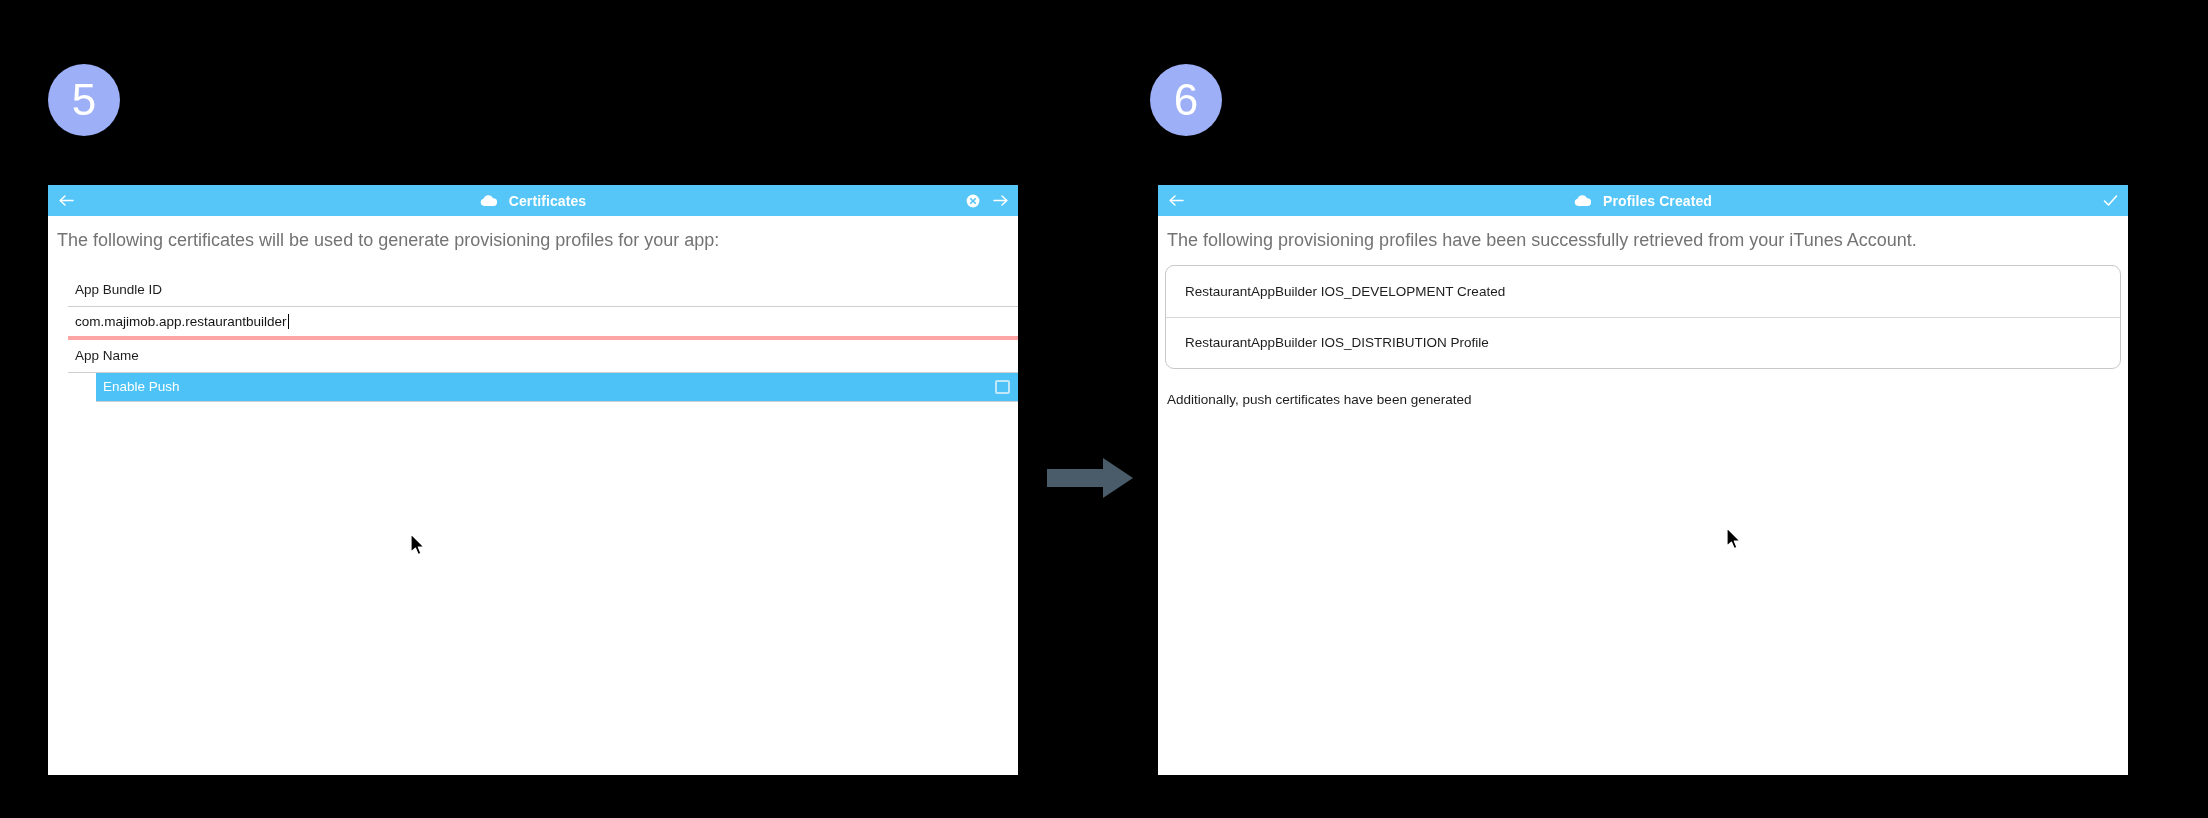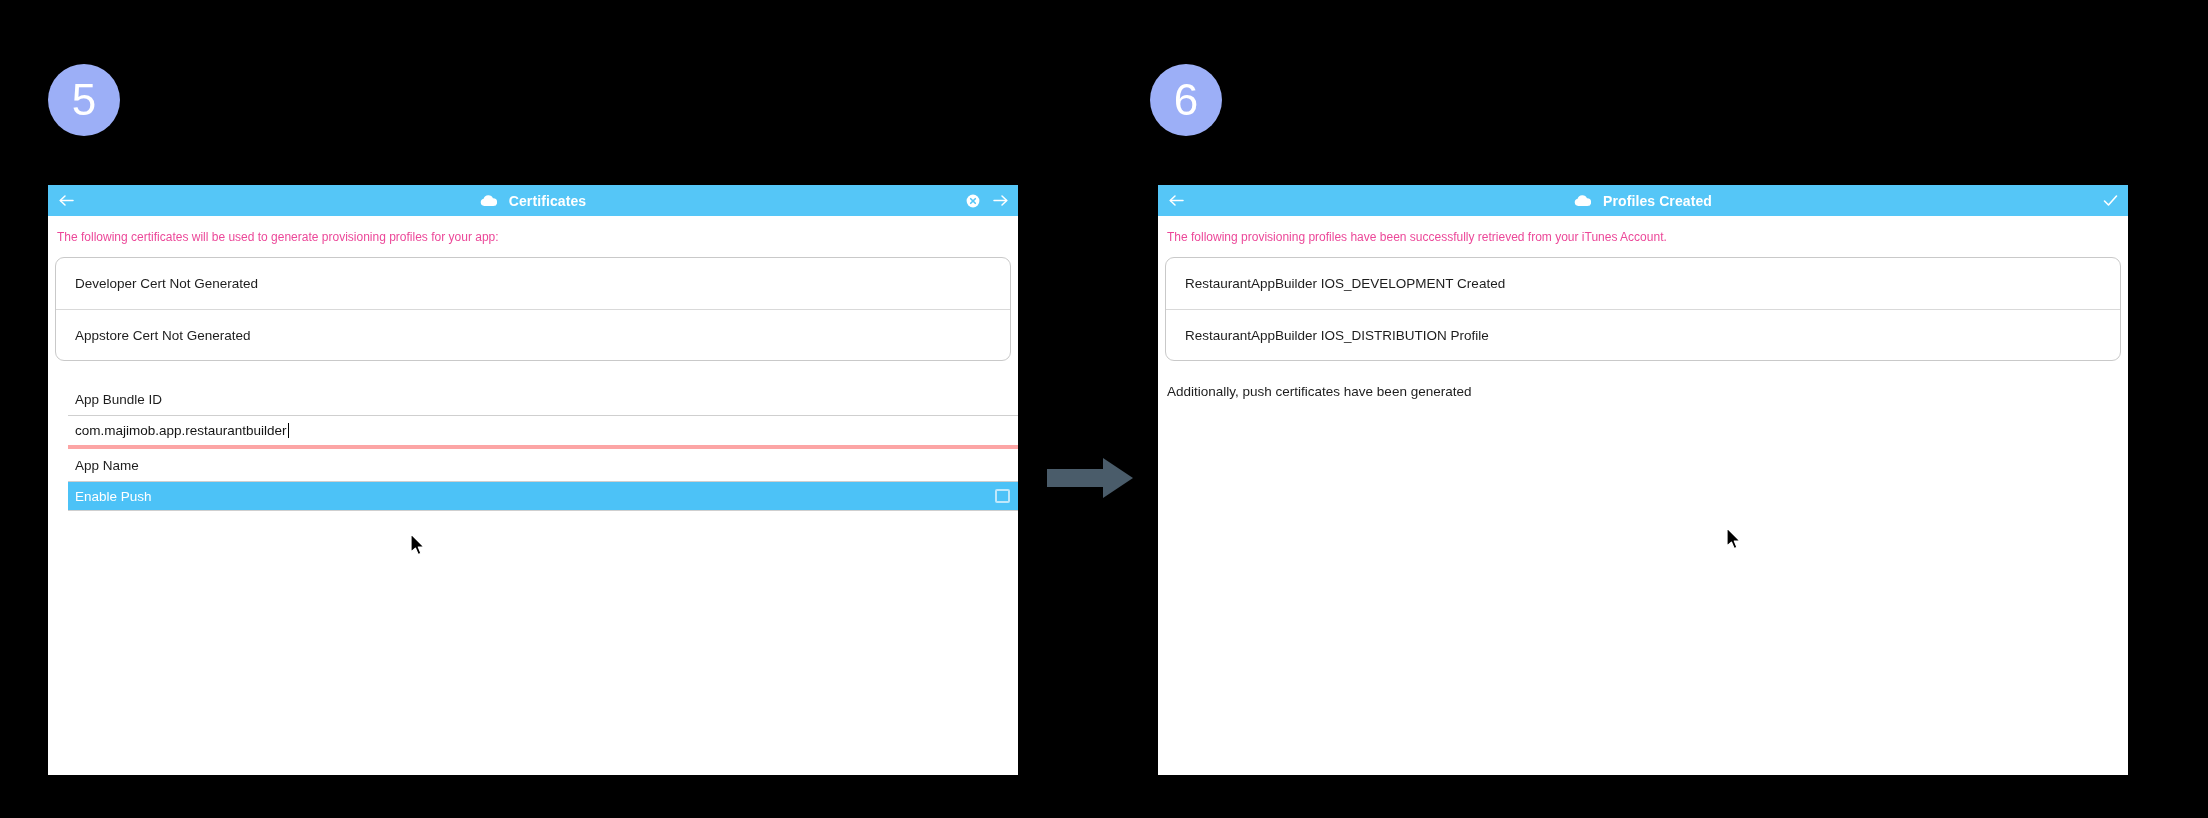"The following certificates will be" .desc { color: #ec4899 -> #737373; font-size: 12px -> 18px }
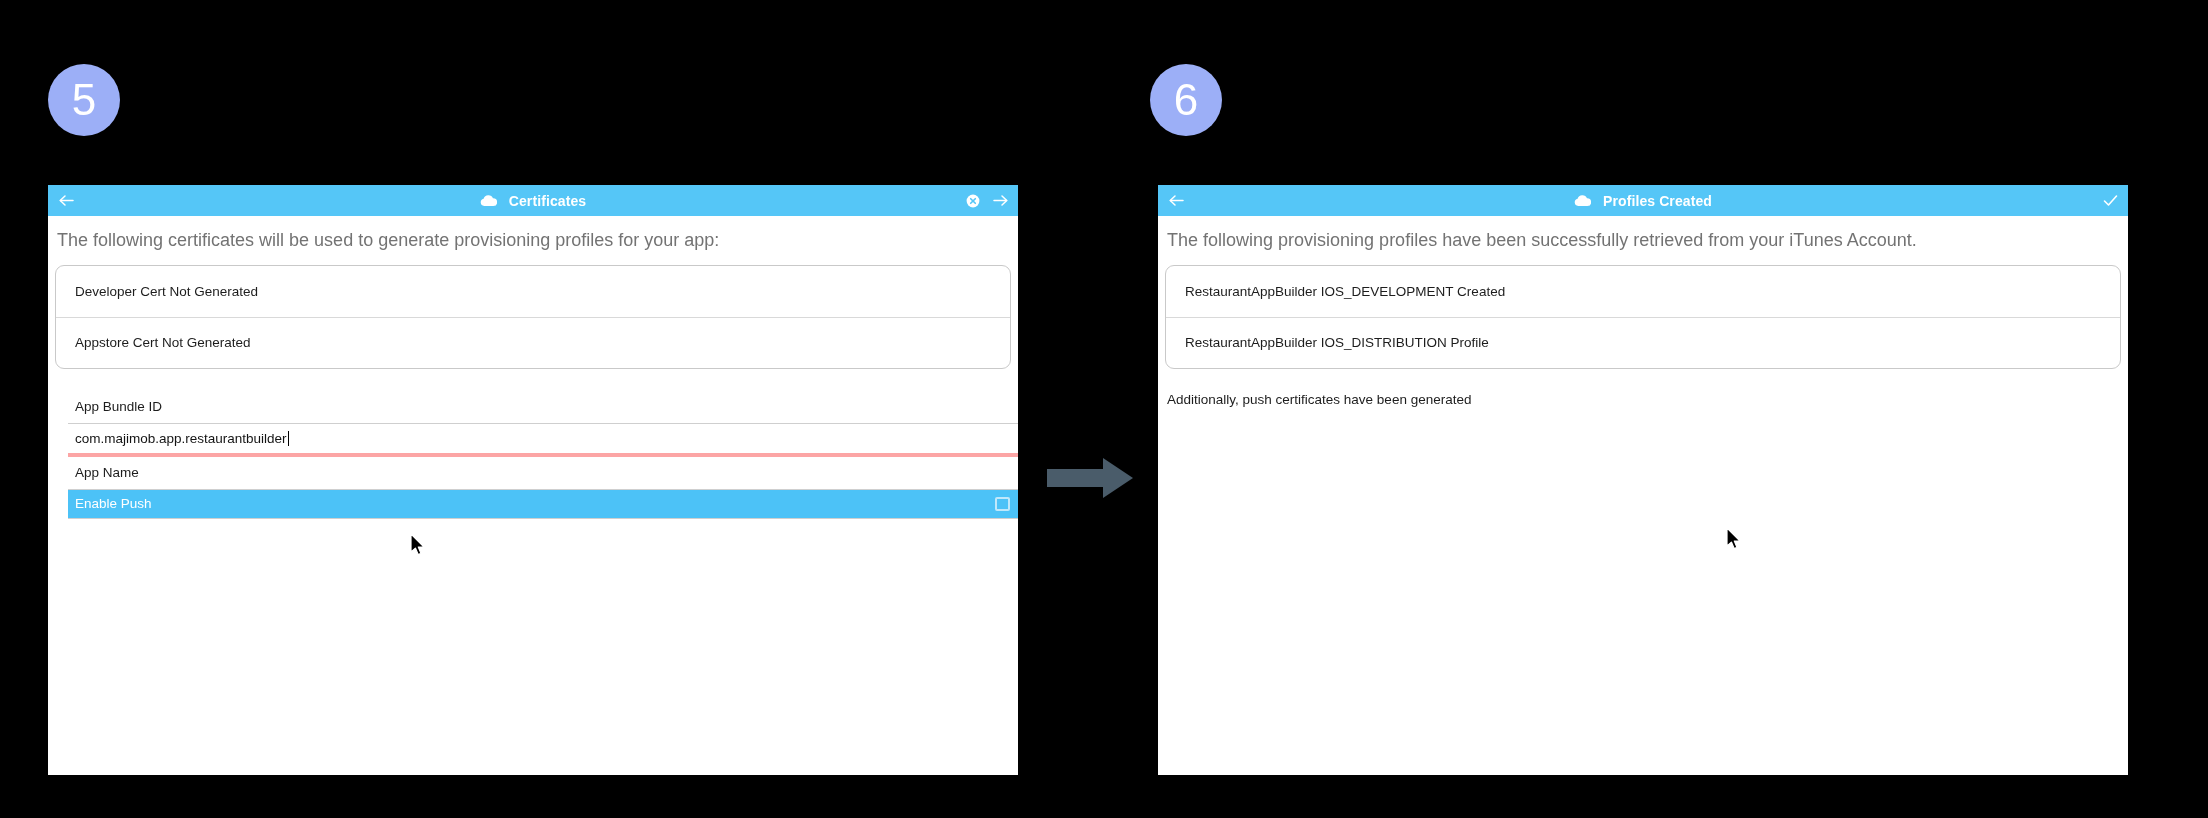"Developer Cert Not Generated" div.card { html: <div> <div>Developer Cert Not Generated</div> <div>Appstore Cert Not Generated</div> </div> -> none }
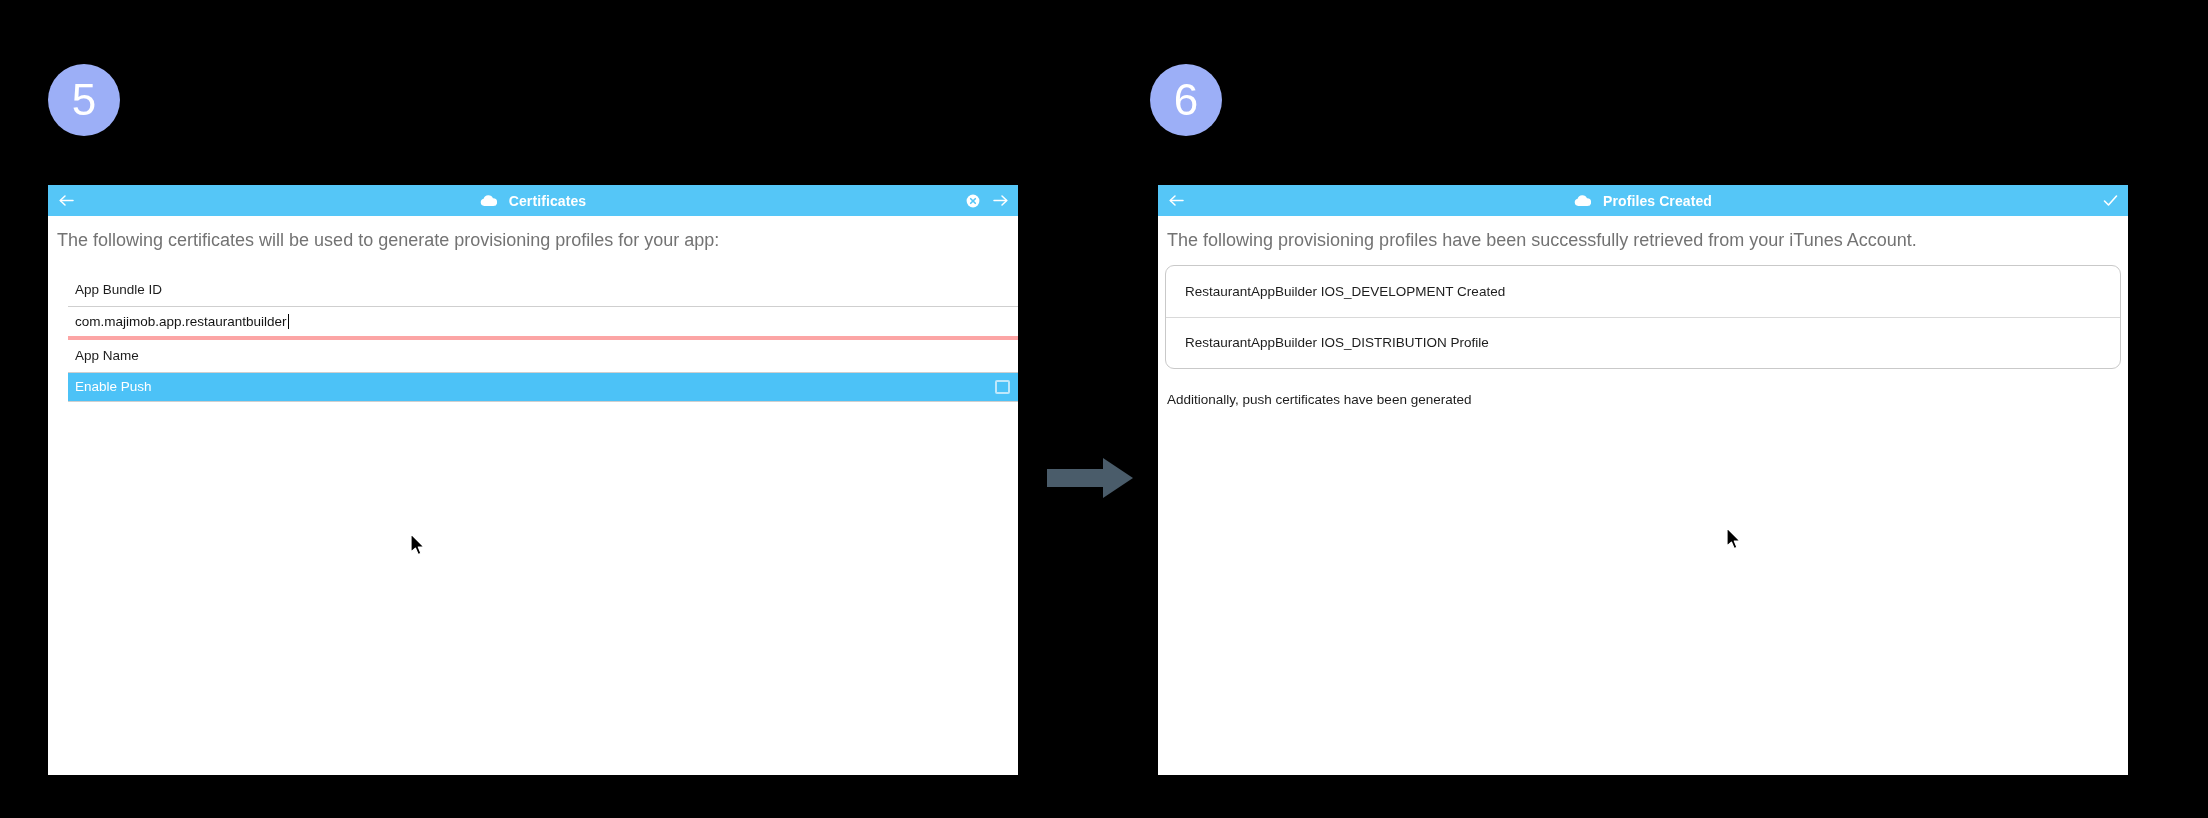"Enable Push" .row-selected { margin-left: none -> 28px }
